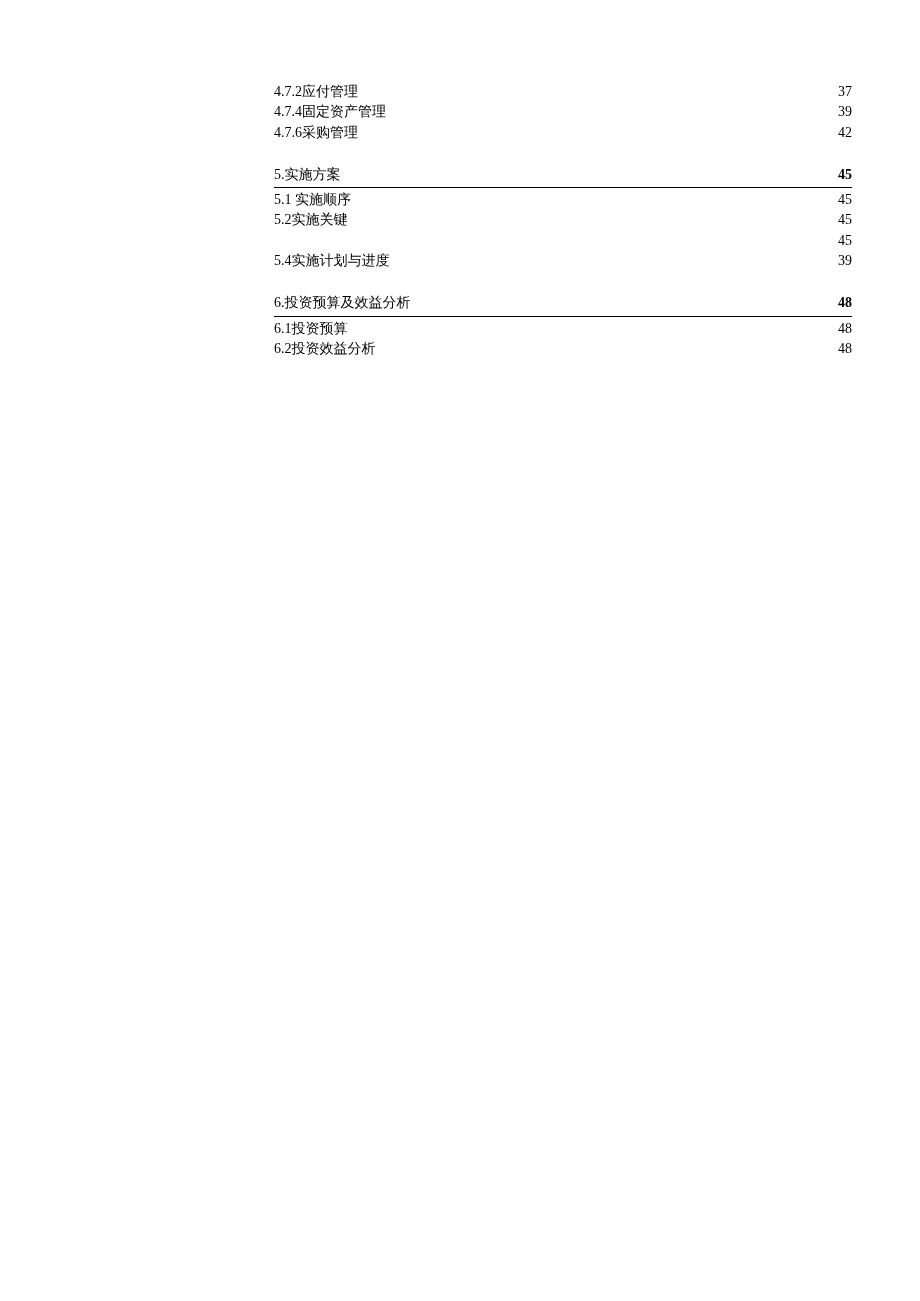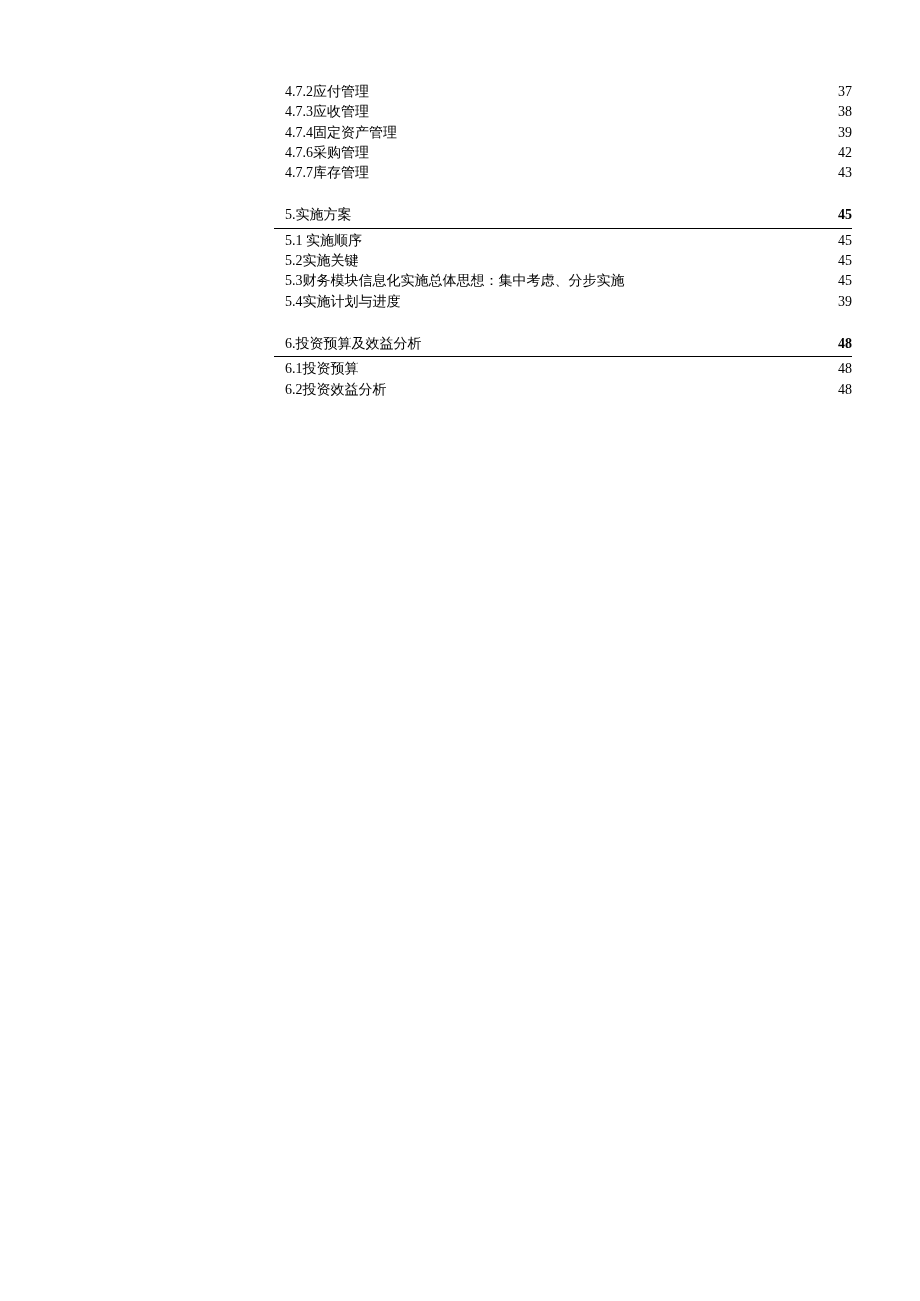"4.7.2应付管理" .toc-entry { margin-left: 11px -> none }
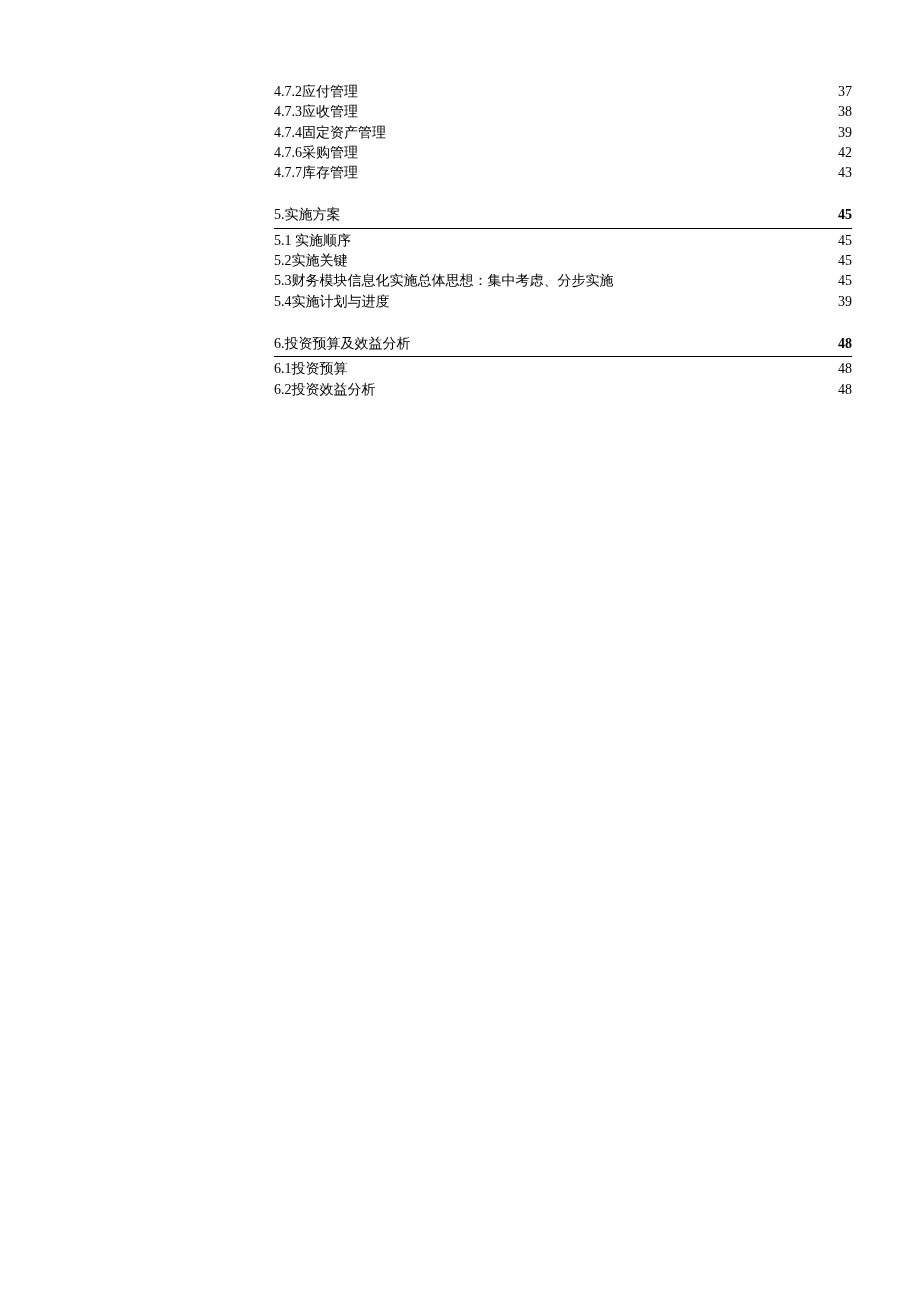"4.7.3应收管理" div.toc-entry { html: <div> <span>4.7.3应收管理</span> <span></span> <span>38</span> </div> -> none }
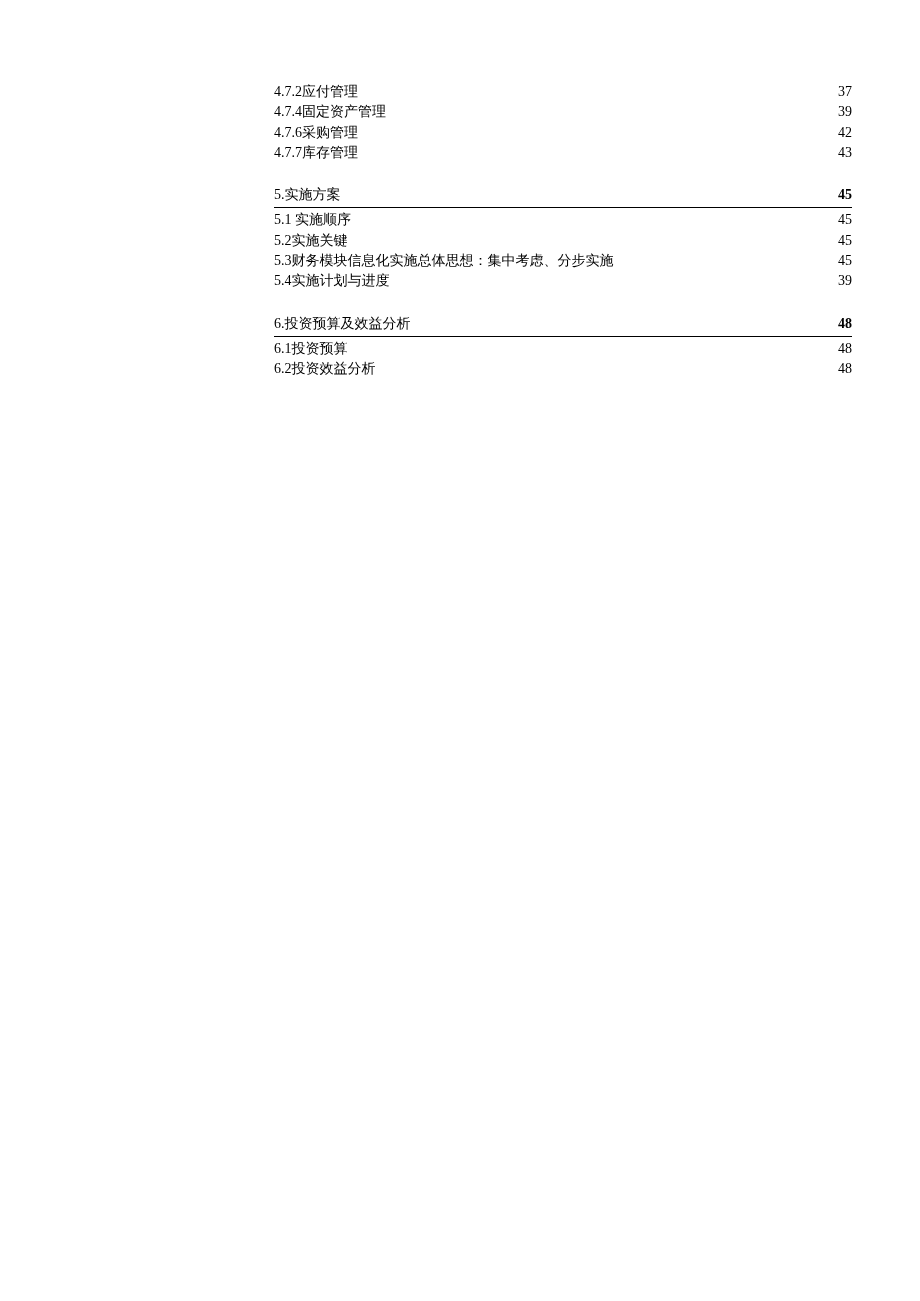"4.7.7库存管理" div.toc-entry { html: <div> <span>4.7.7库存管理</span> <span></span> <span>43</span> </div> -> none }
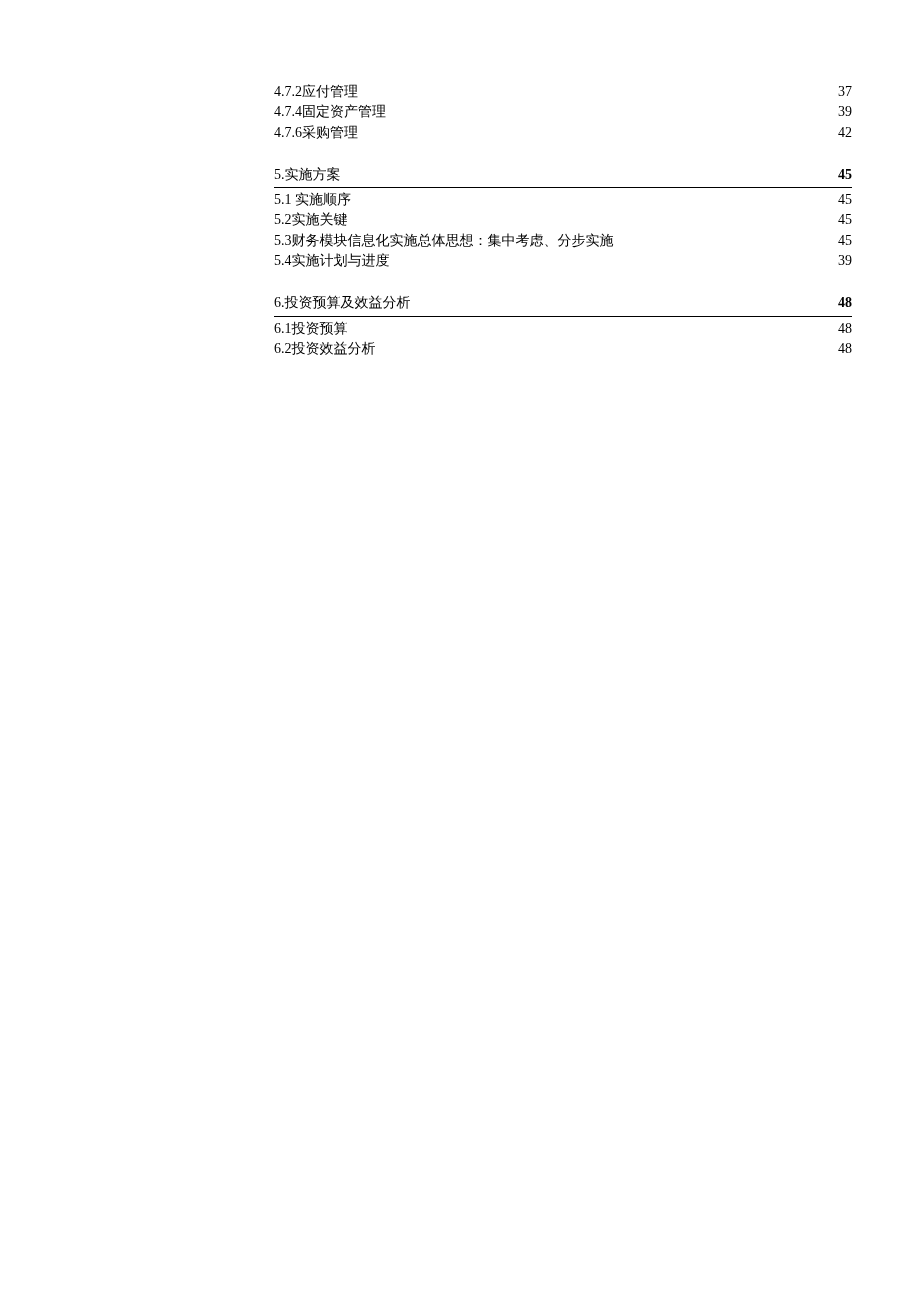"5.3财务模块信息化实施总体思想：集中考虑、分步实施" span.toc-label { html: <span>5.3财务模块信息化实施总体思想：集中考虑、分步实施</span> -> none }
